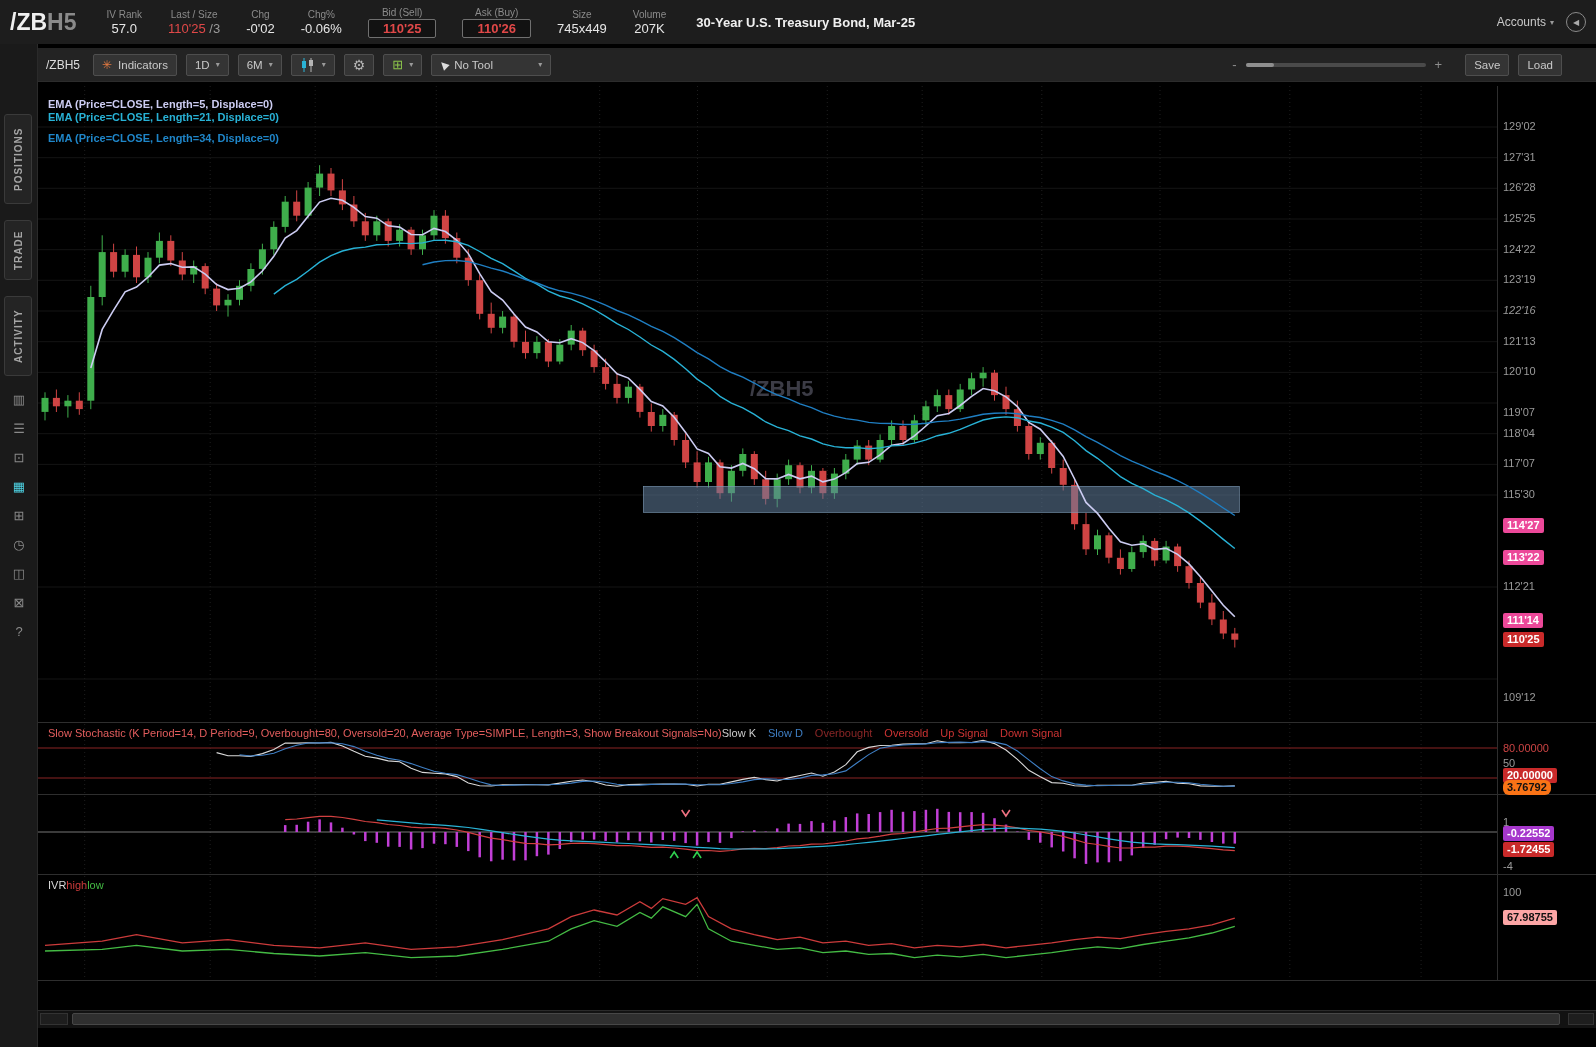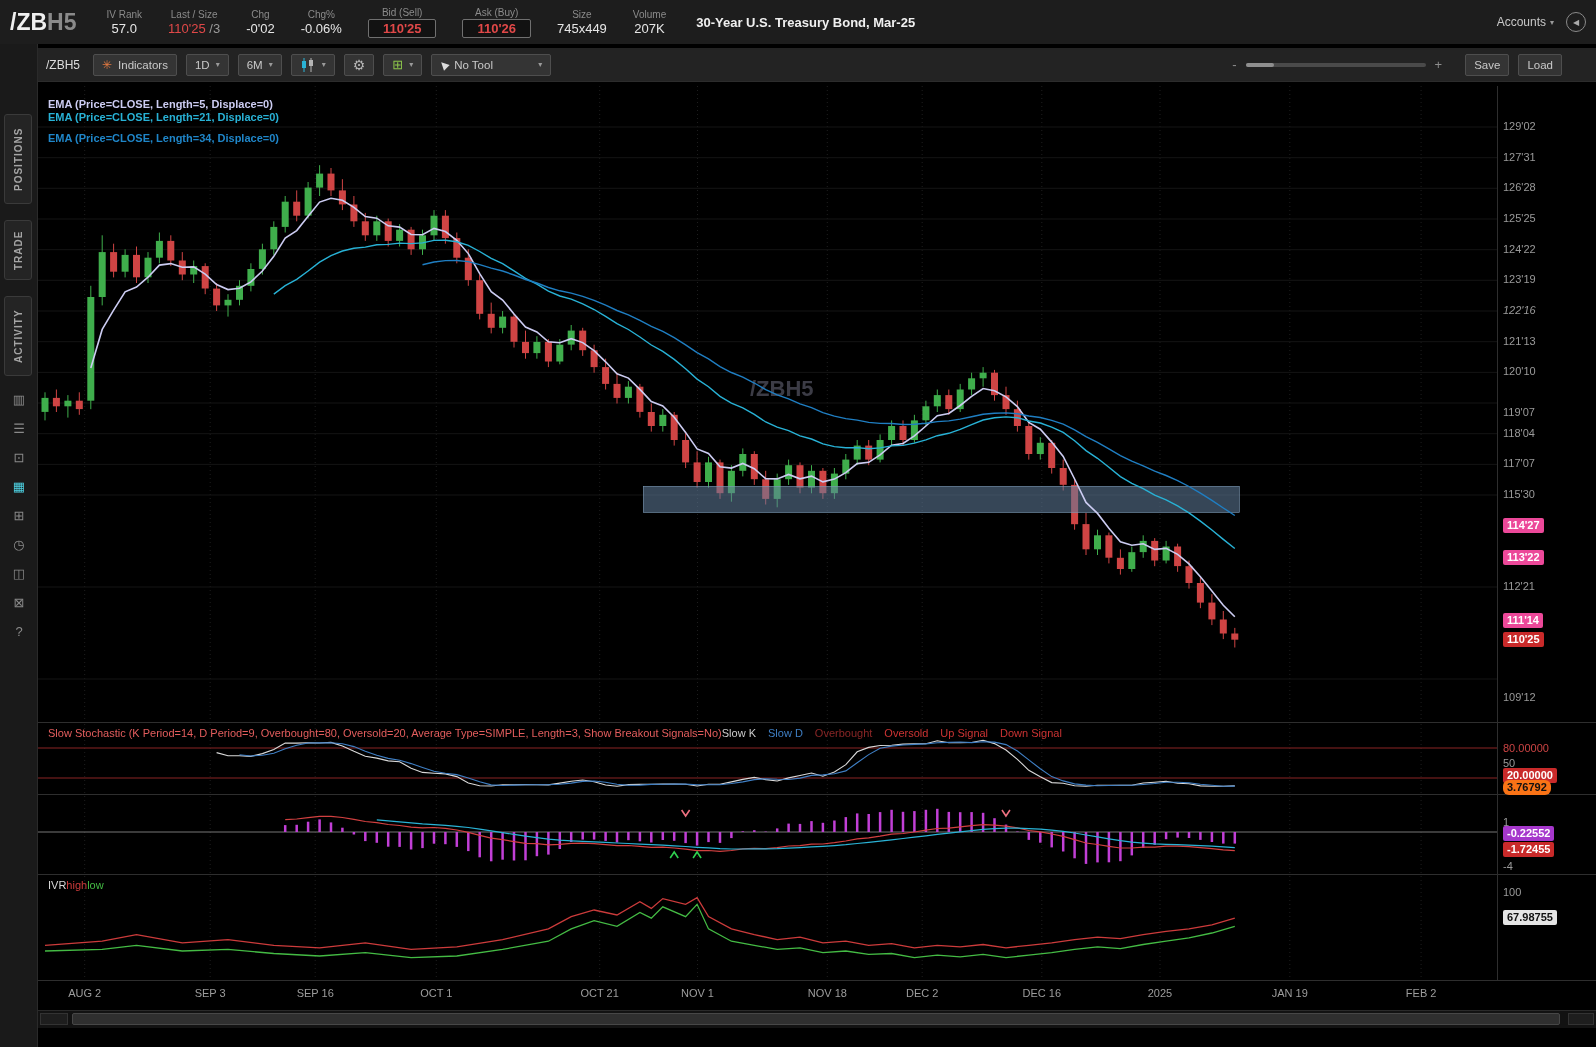"67.98755" .ax-yellow { background: #e5e5e5 -> #fca5a5 }
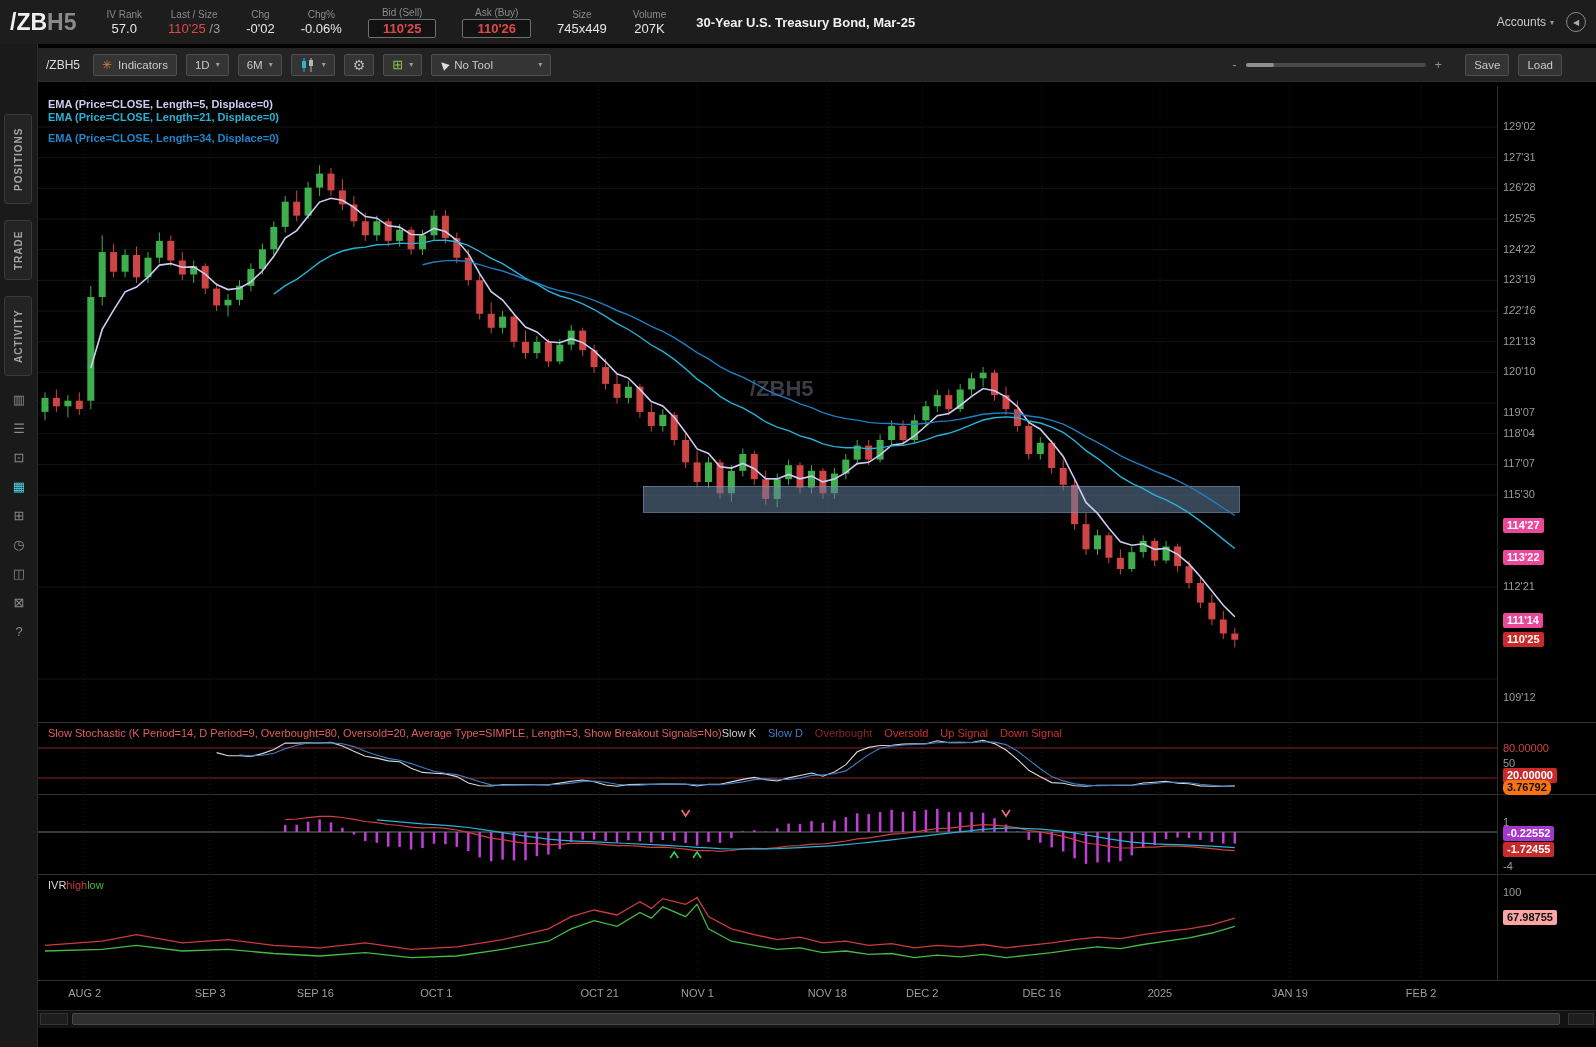"AUG 2" div.taxis { html: <div> <span>AUG 2</span> <span>SEP 3</span> <span>SEP 16</span> <span>OCT 1</span> <span>OCT 21</span> <span>NOV 1</span> <span>NOV 18</span> <span>DEC 2</span> <span>DEC 16</span> <span>2025</span> <span>JAN 19</span> <span>FEB 2</span> </div> -> none }
